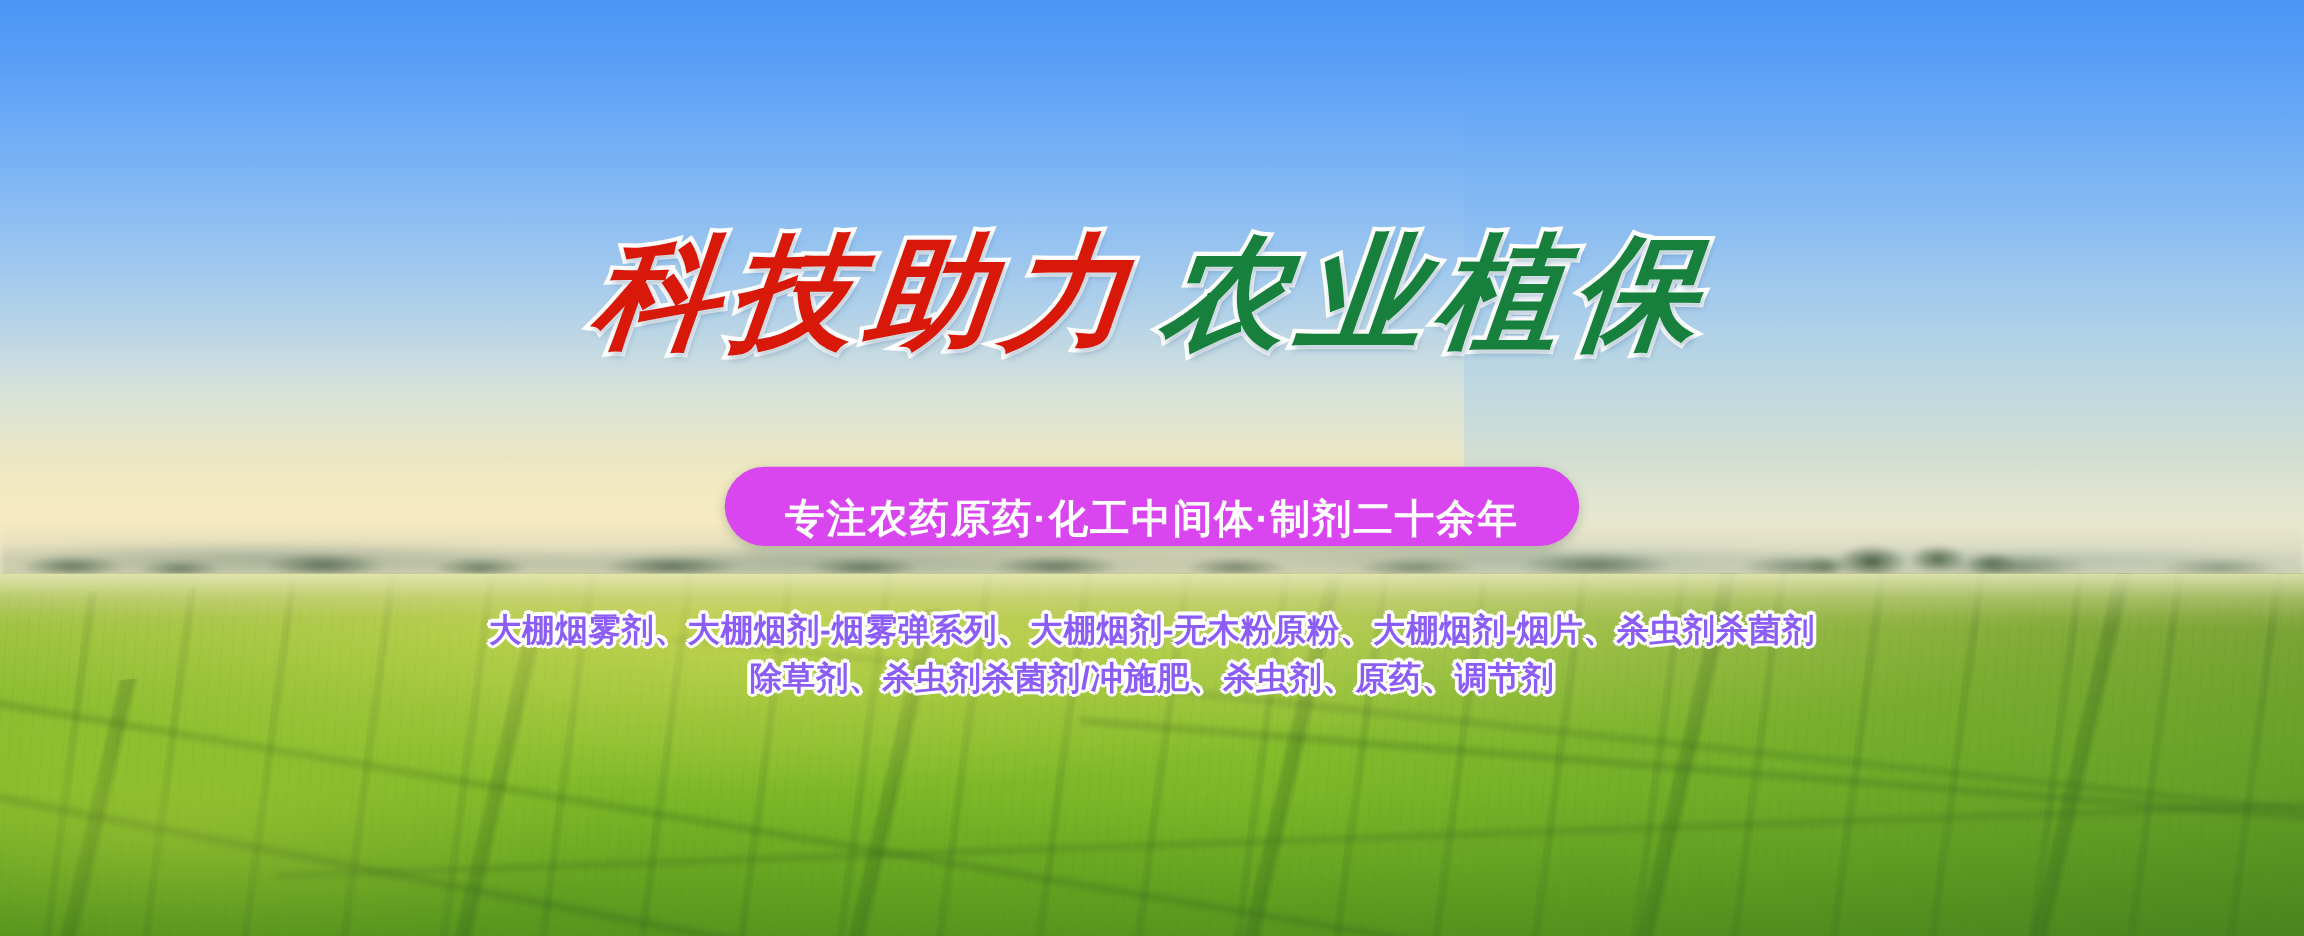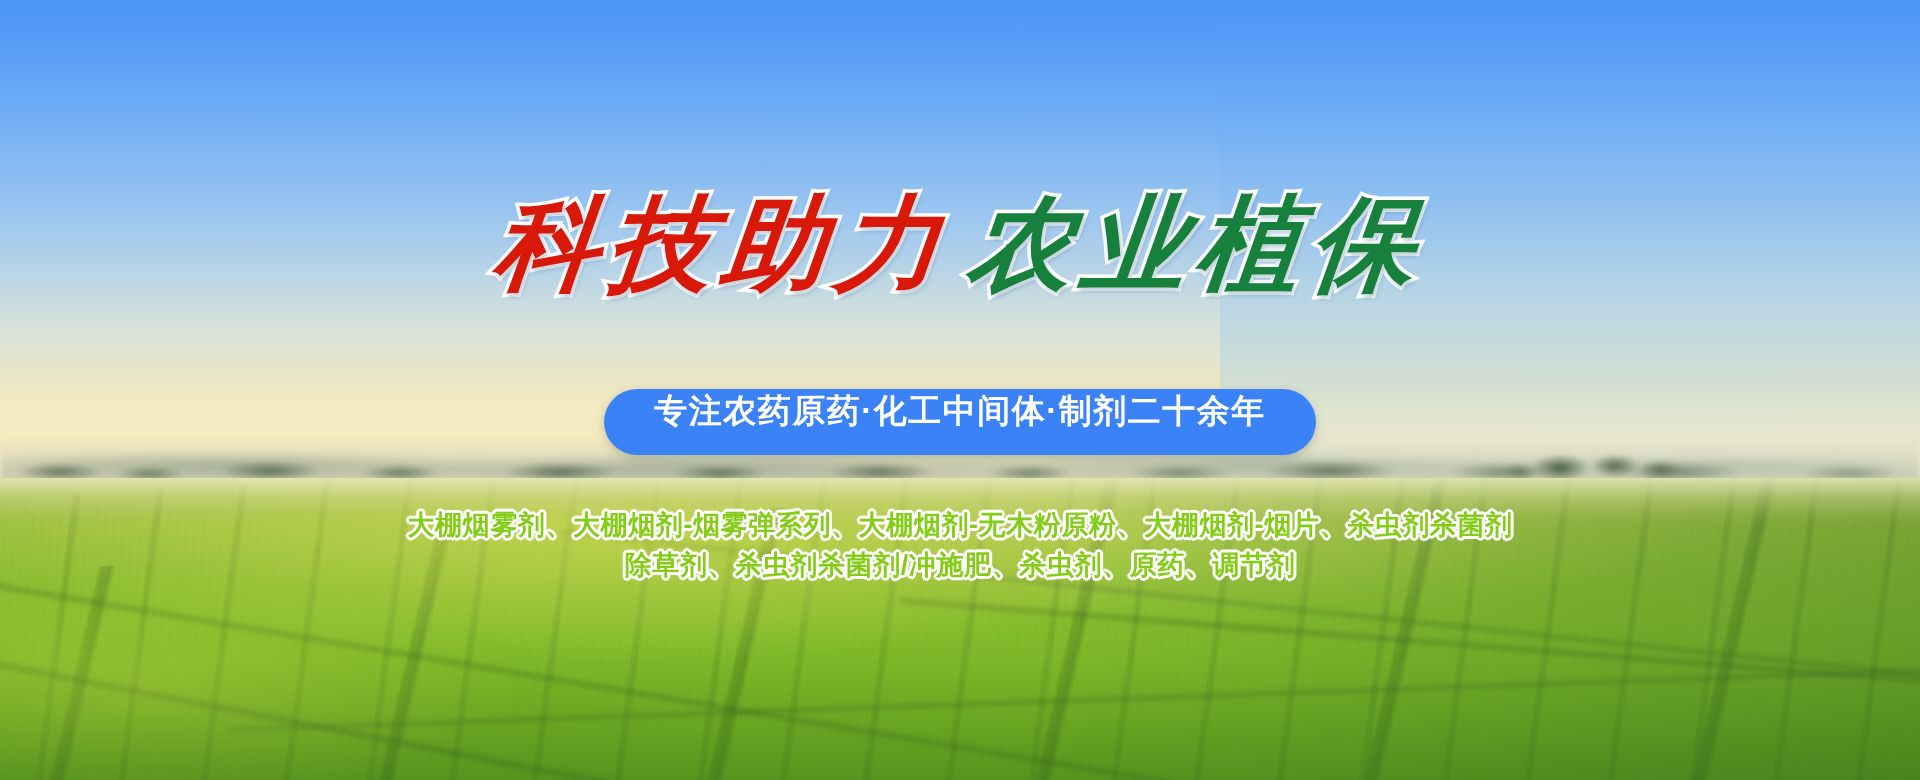"专注农药原药·化工中间体·制剂二十余年" .badge { align-items: flex-start -> flex-end; background: #3b82f6 -> #d946ef }
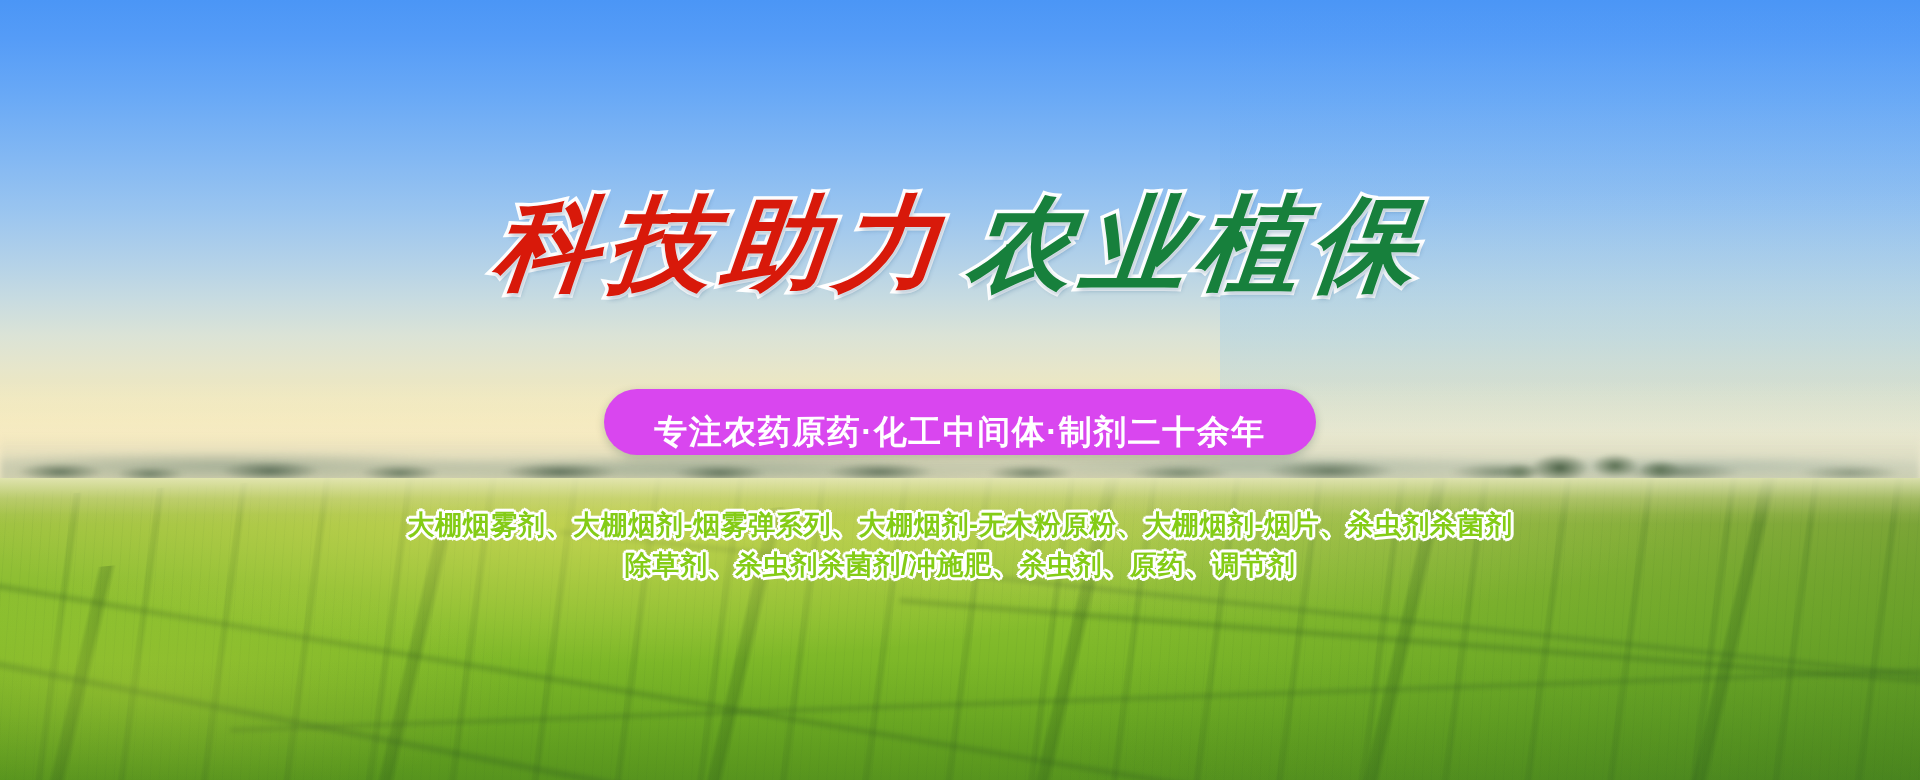"大棚烟雾剂、大棚烟剂-烟雾弹系列、大棚烟剂-无木粉原粉、大棚烟剂-烟片、杀虫剂杀" .desc-line { color: #84cc16 -> #8b5cf6 }
